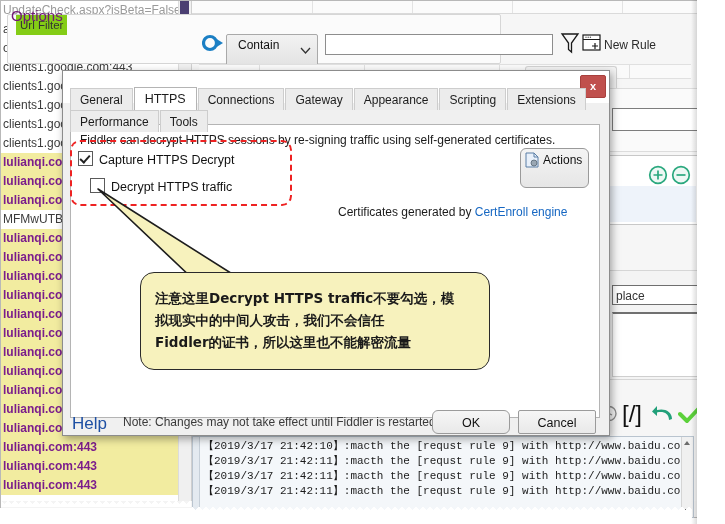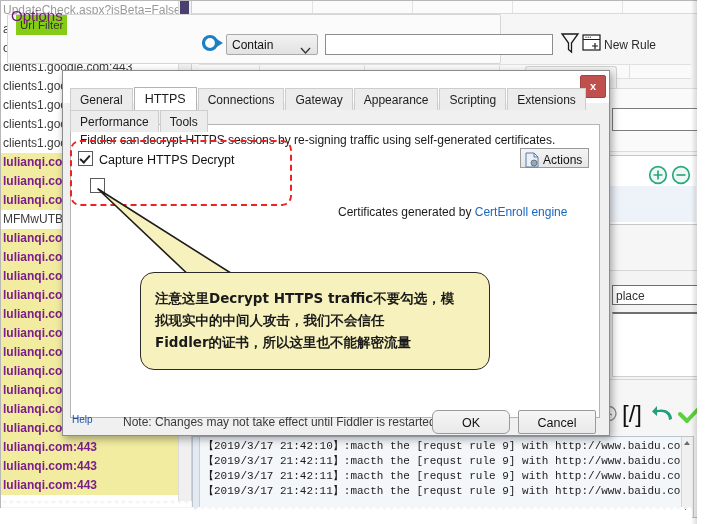"Contain" #match-select { height: 21px -> 35px; padding-left: 5px -> 11px }
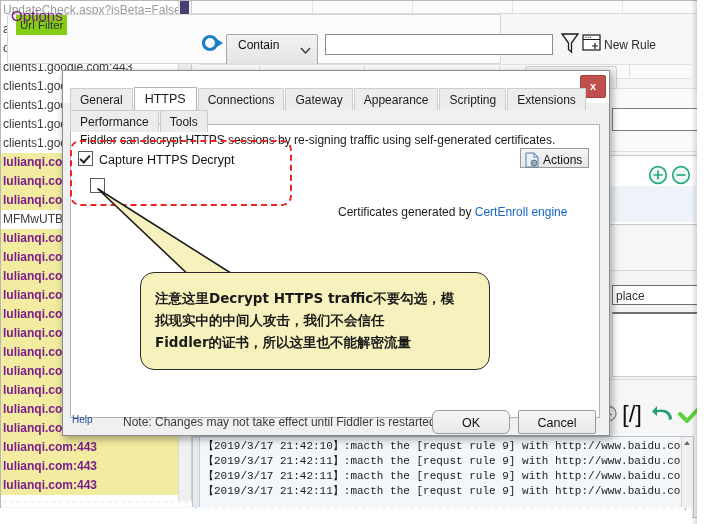"Actions" #actions-btn { border-radius: 0 -> 6px; height: 20px -> 40px }
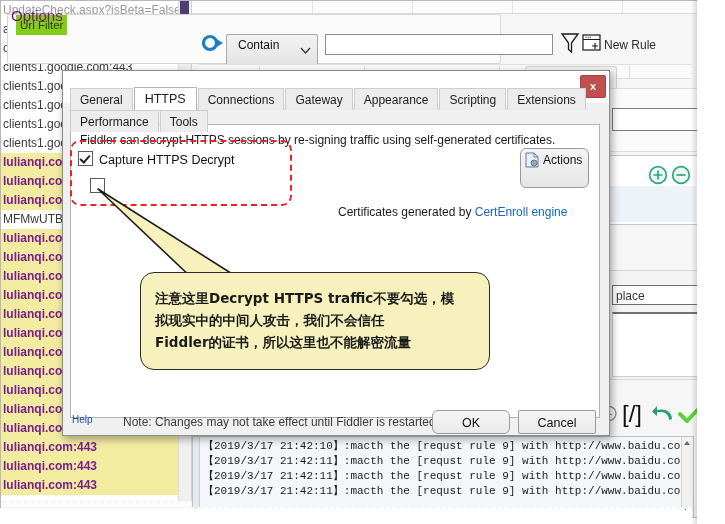"Decrypt HTTPS traffic" span { html: none -> <span>Decrypt HTTPS traffic</span> }
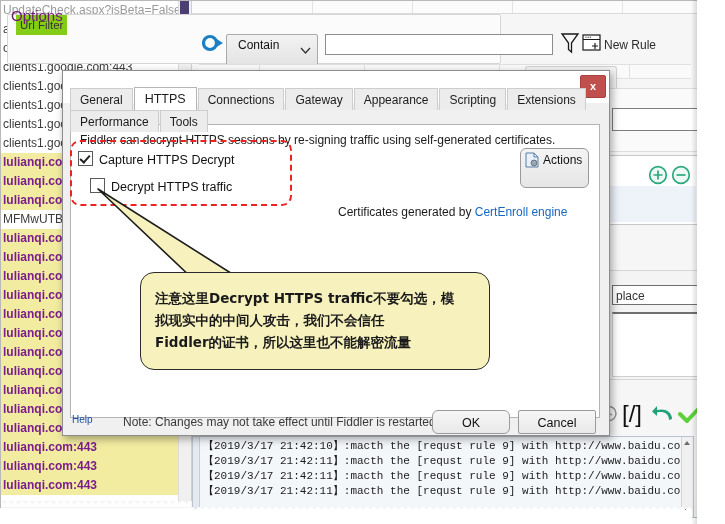"Help" #help-link { font-size: 10px -> 17px }
